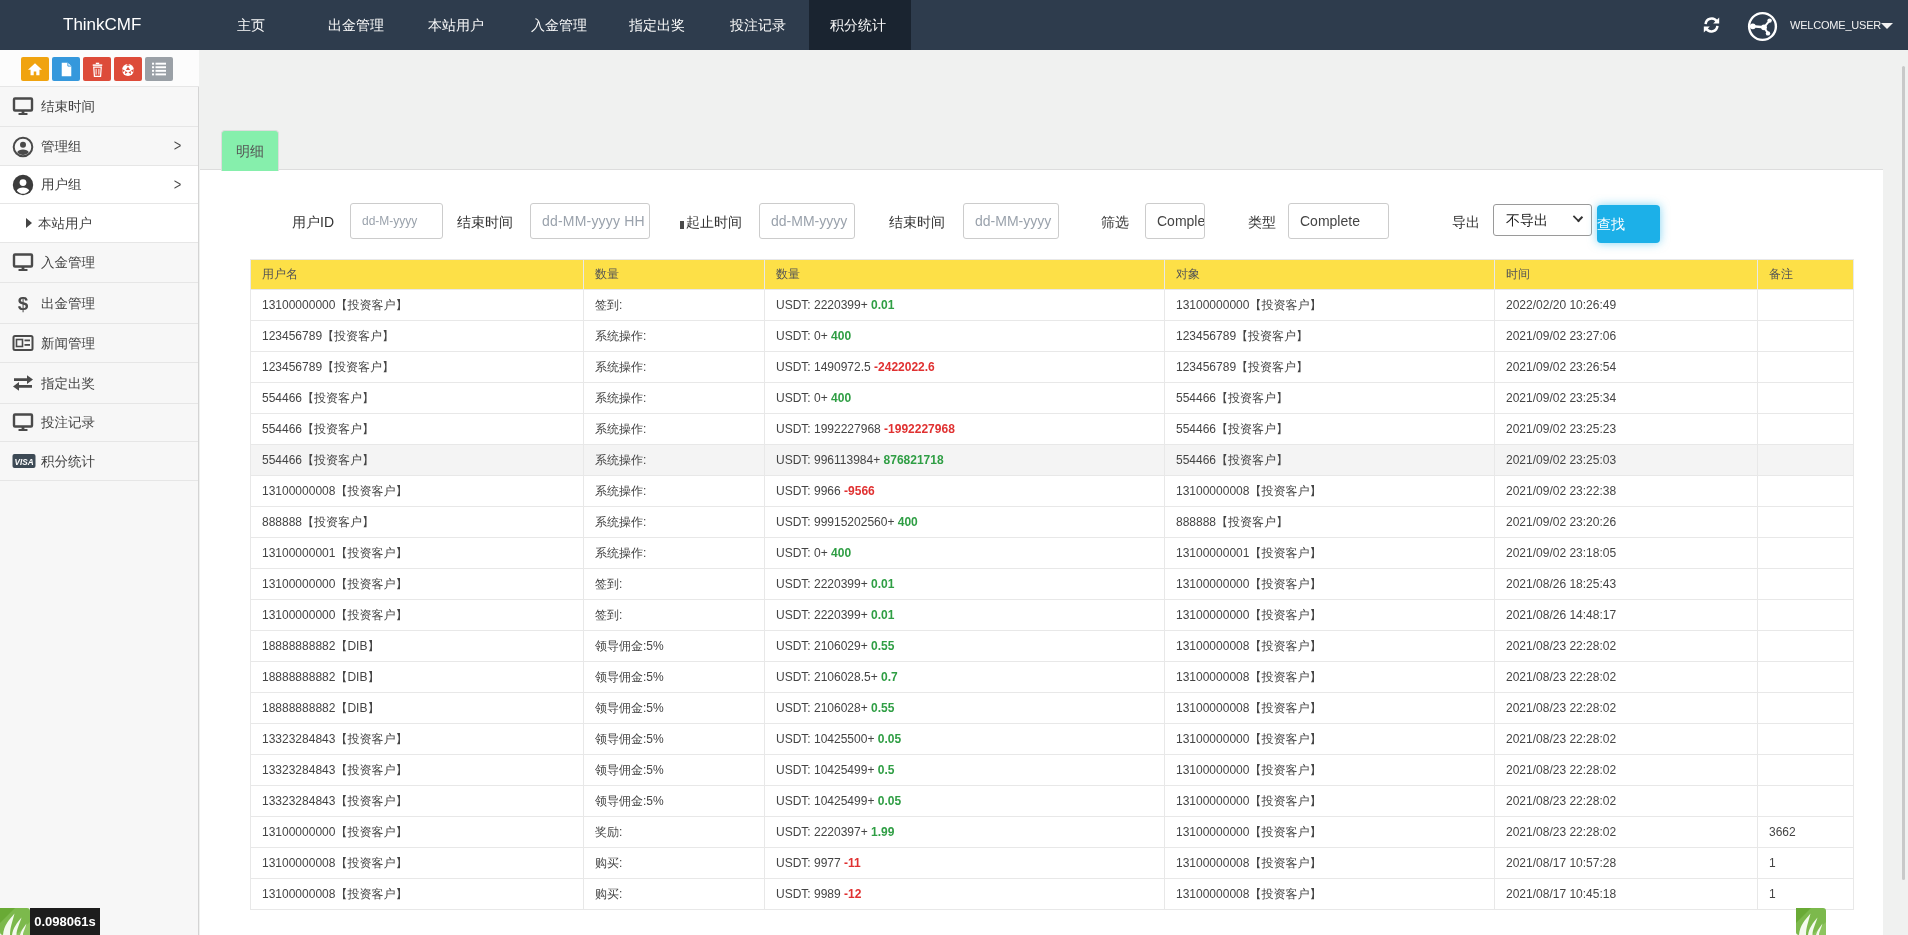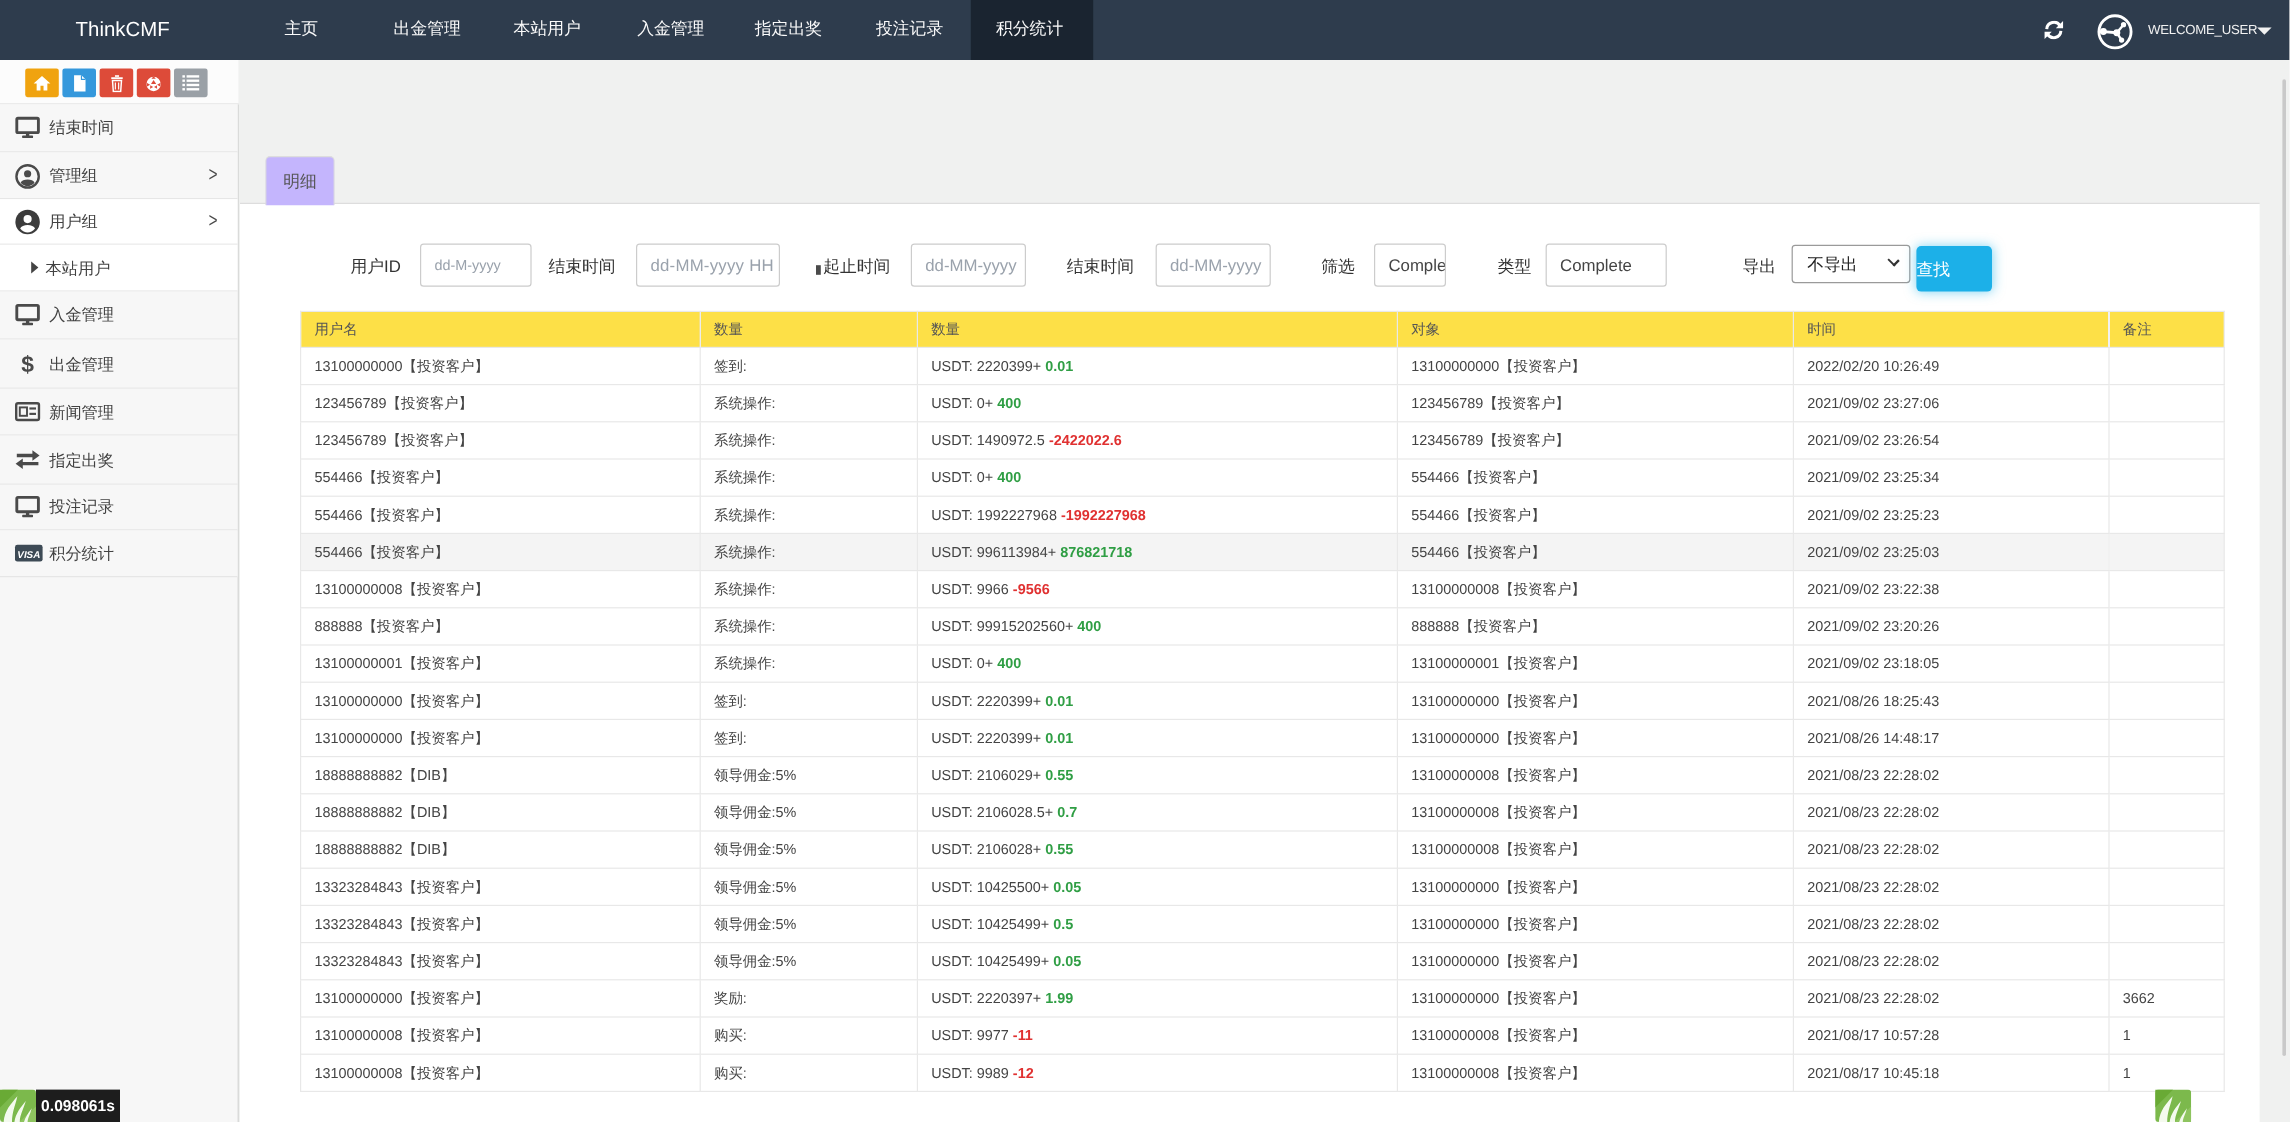"主页" .nav-it { font-family: Liberation Serif, serif -> none }
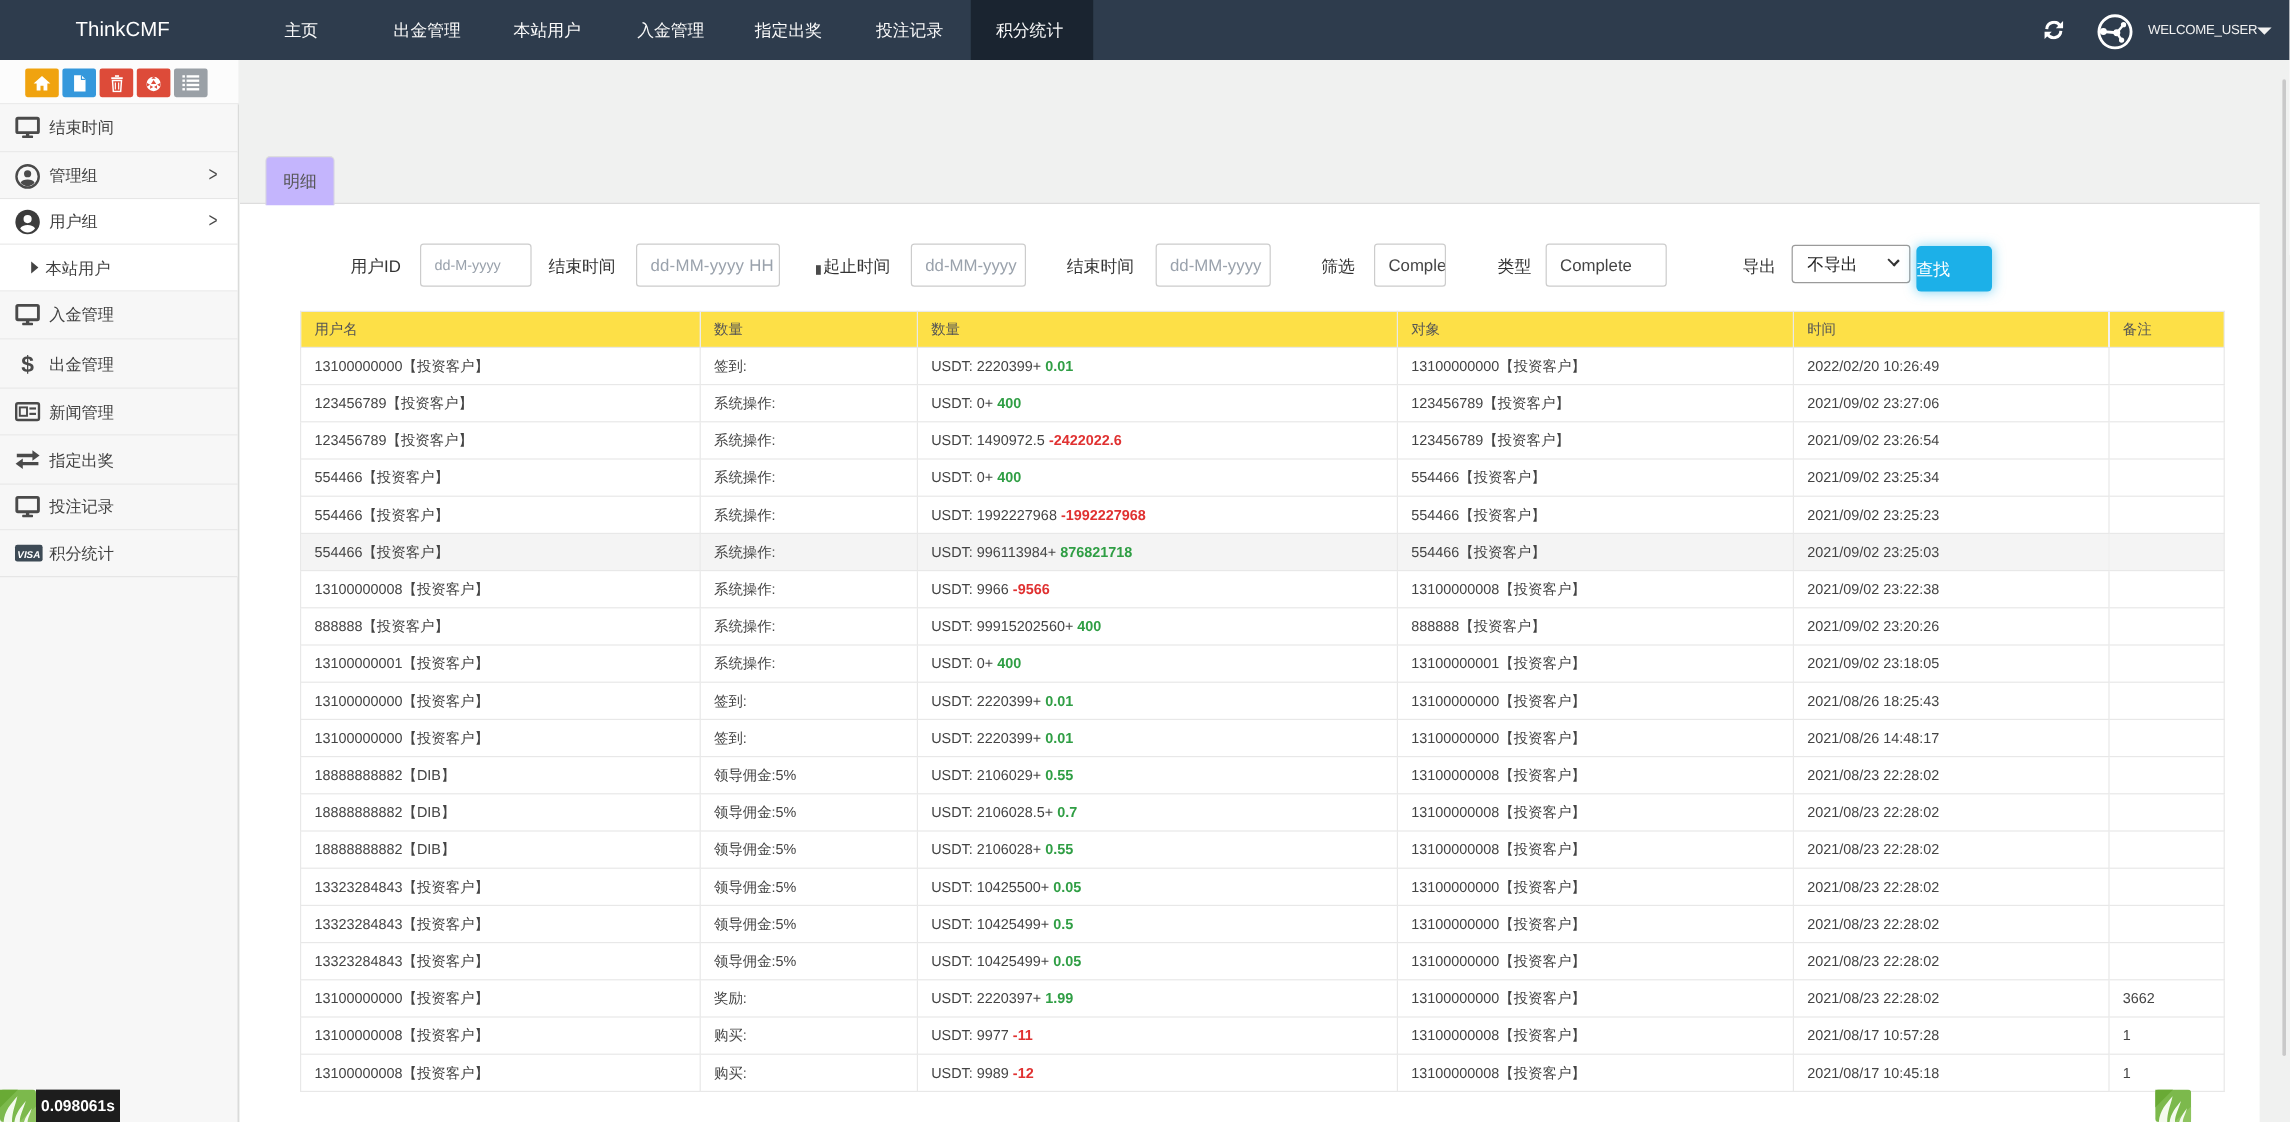"明细" #tab { background: #c4b5fd -> #86efac }
